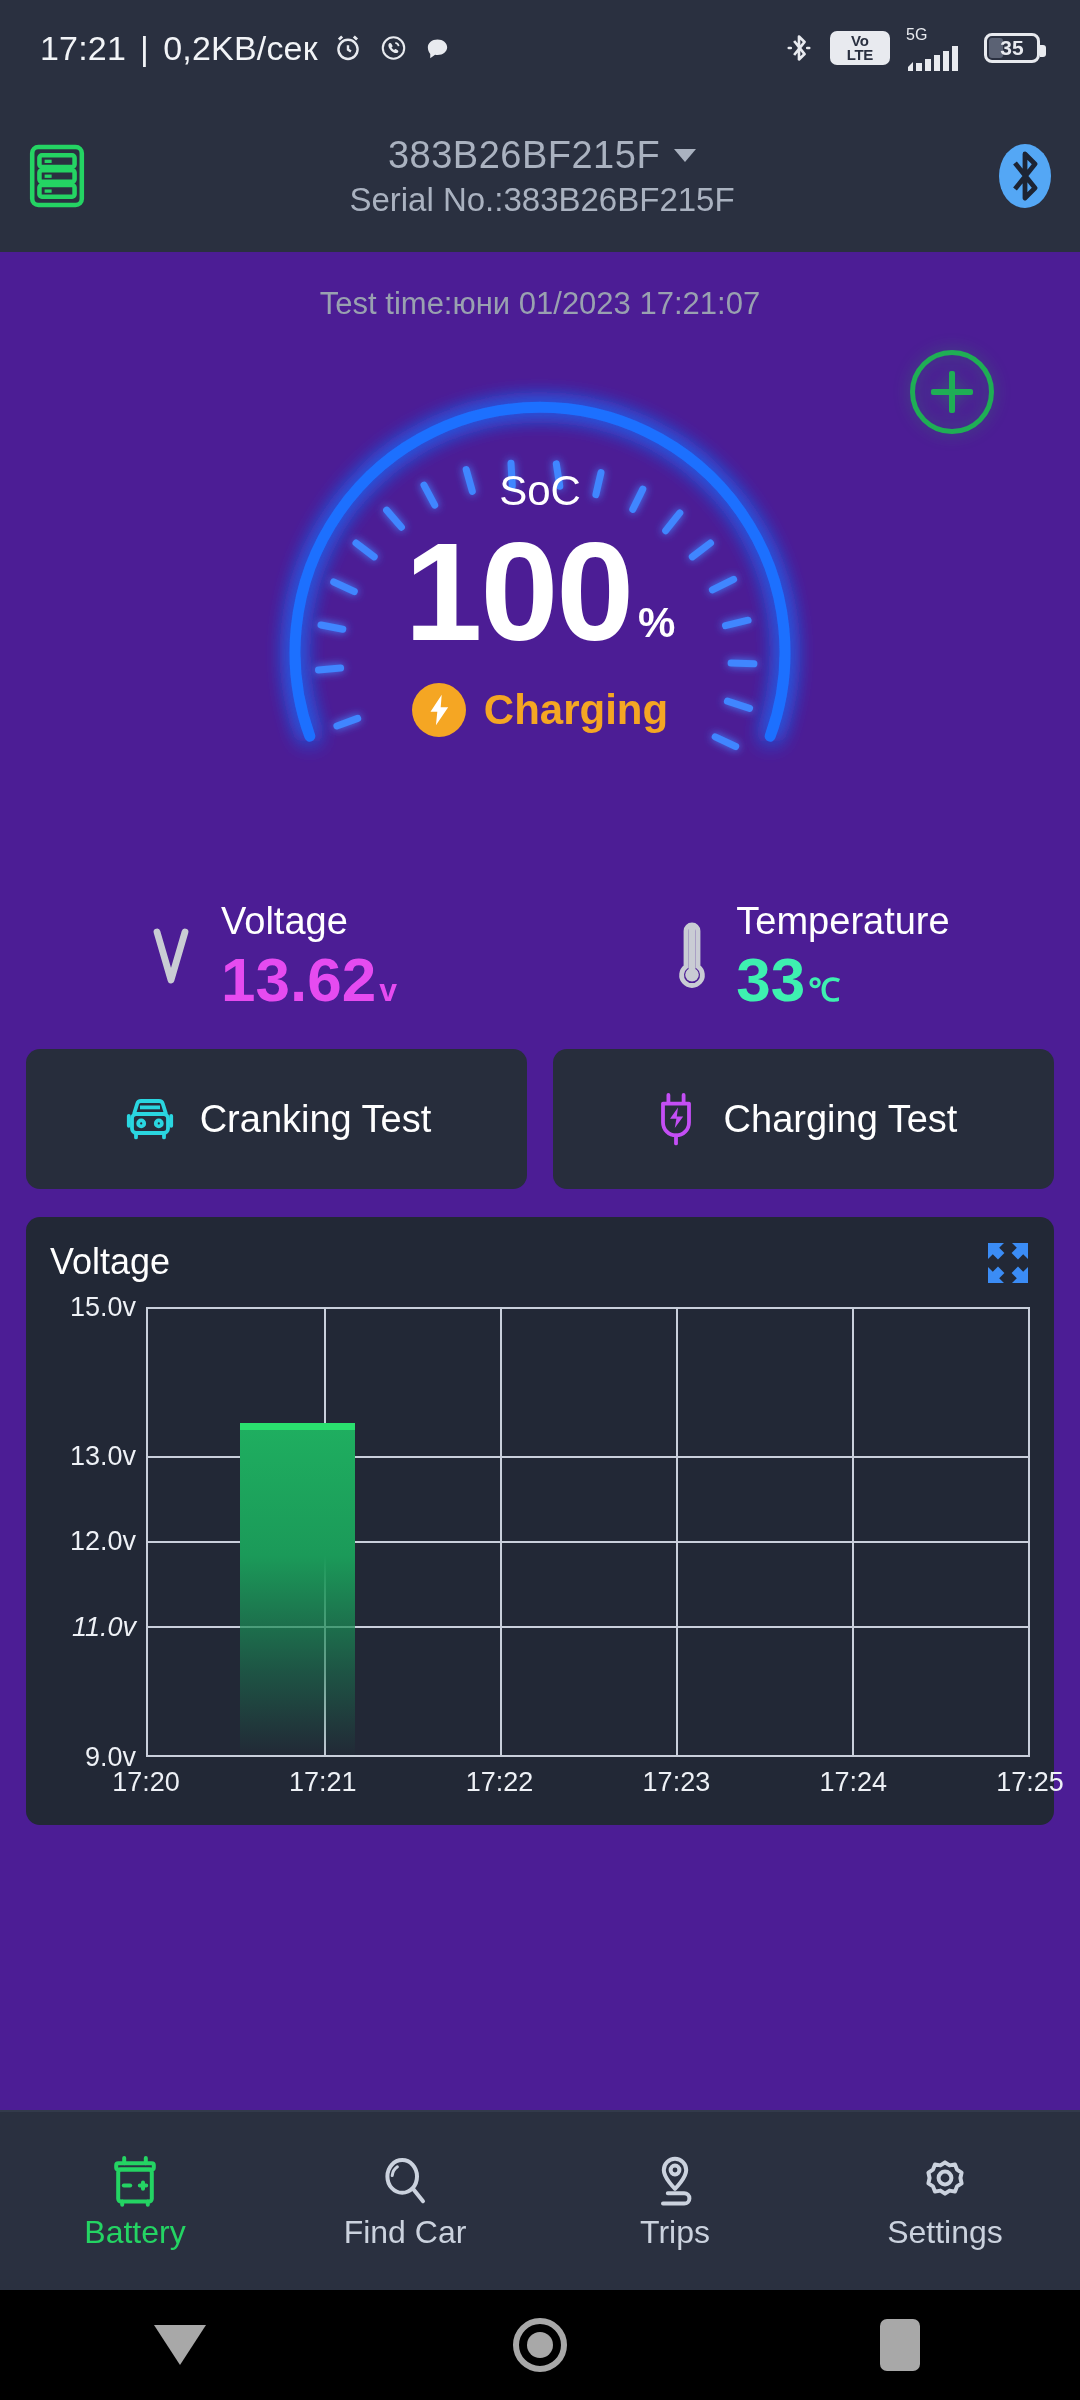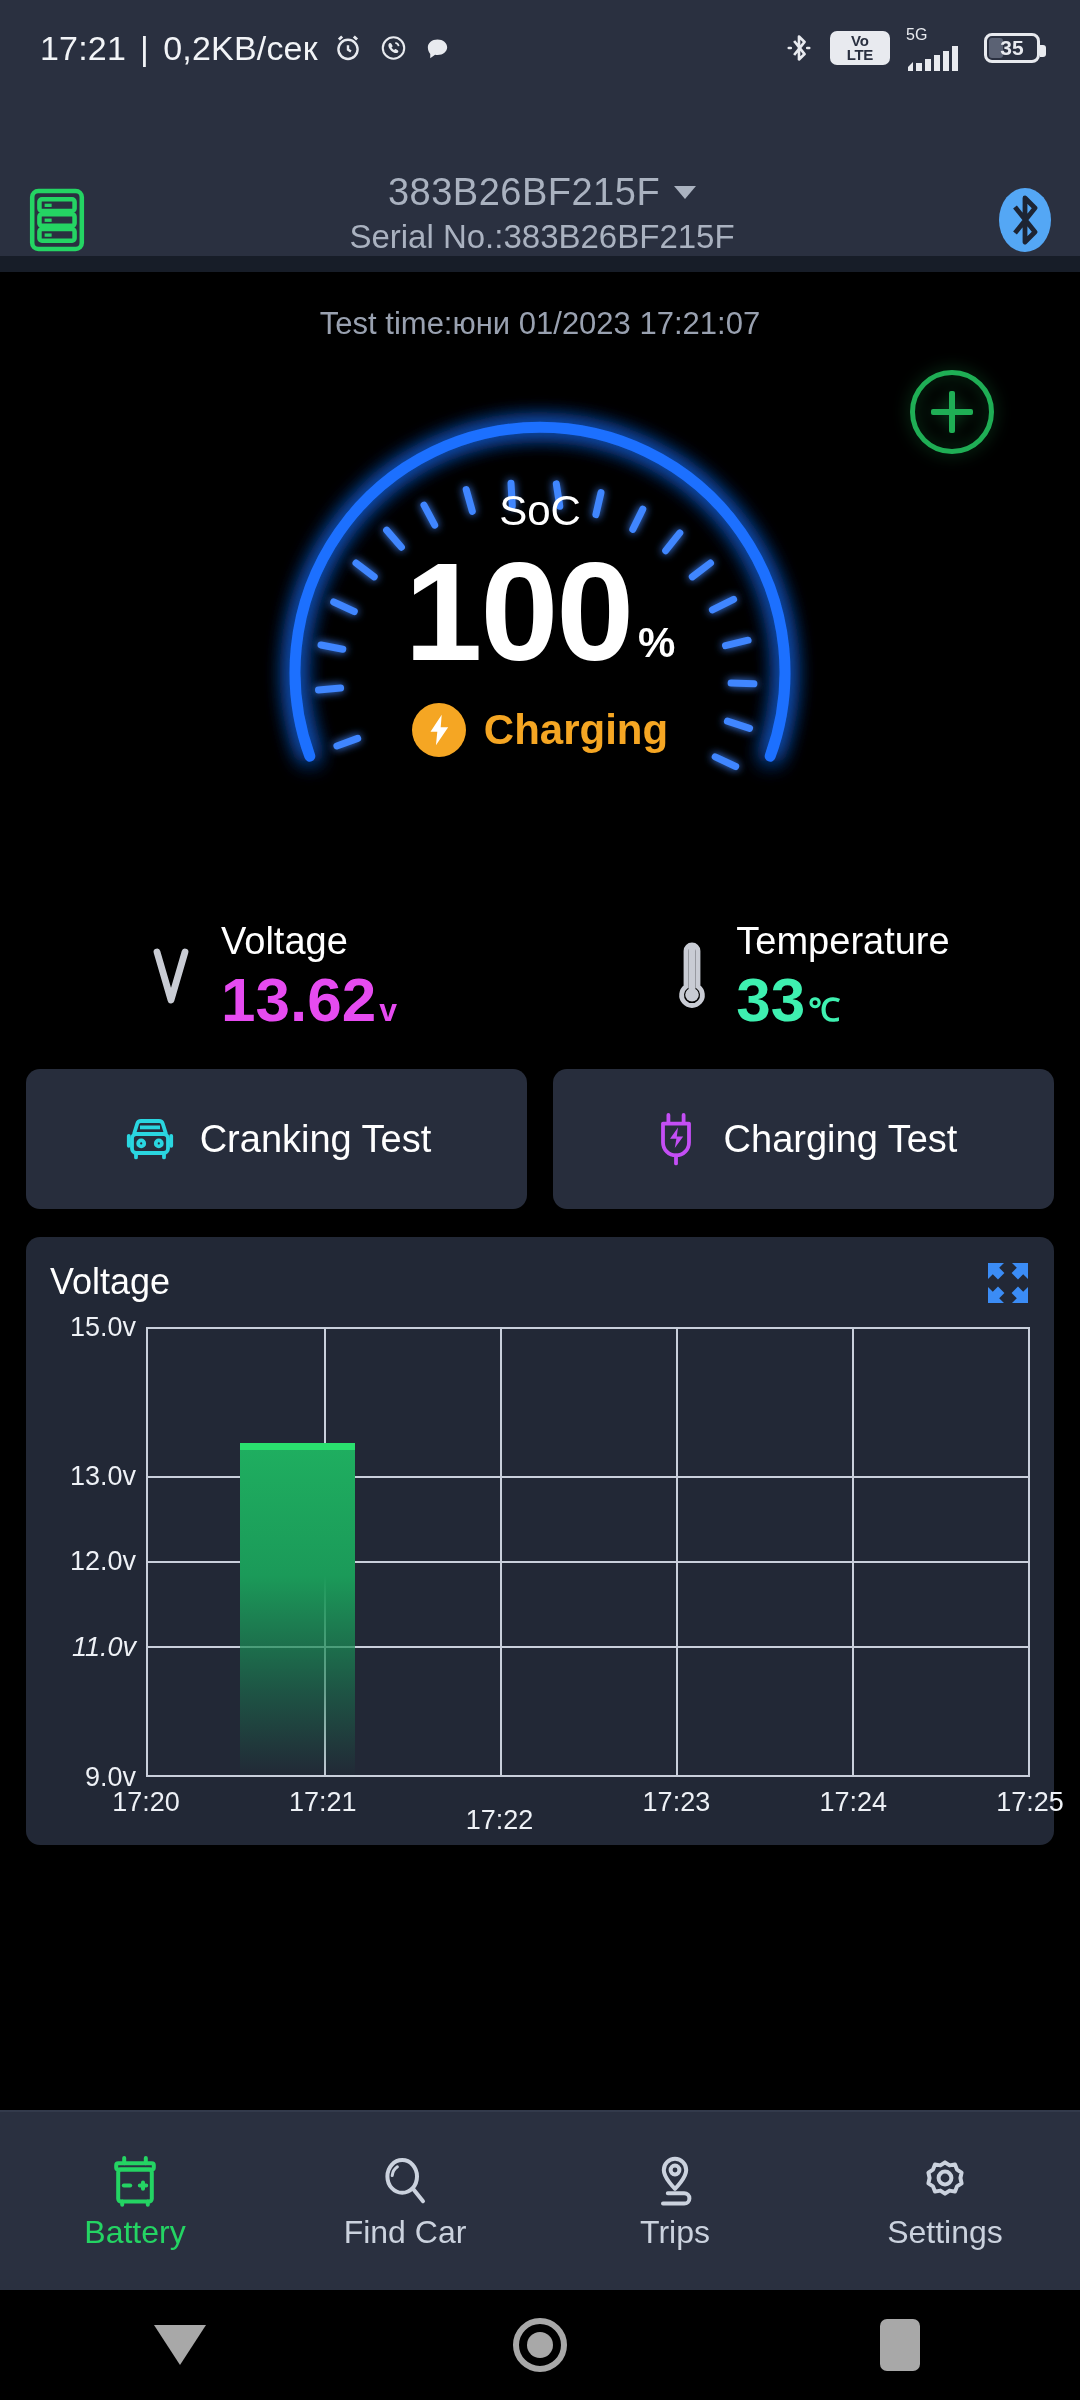"383B26BF215F" .appbar { align-items: flex-end -> center }
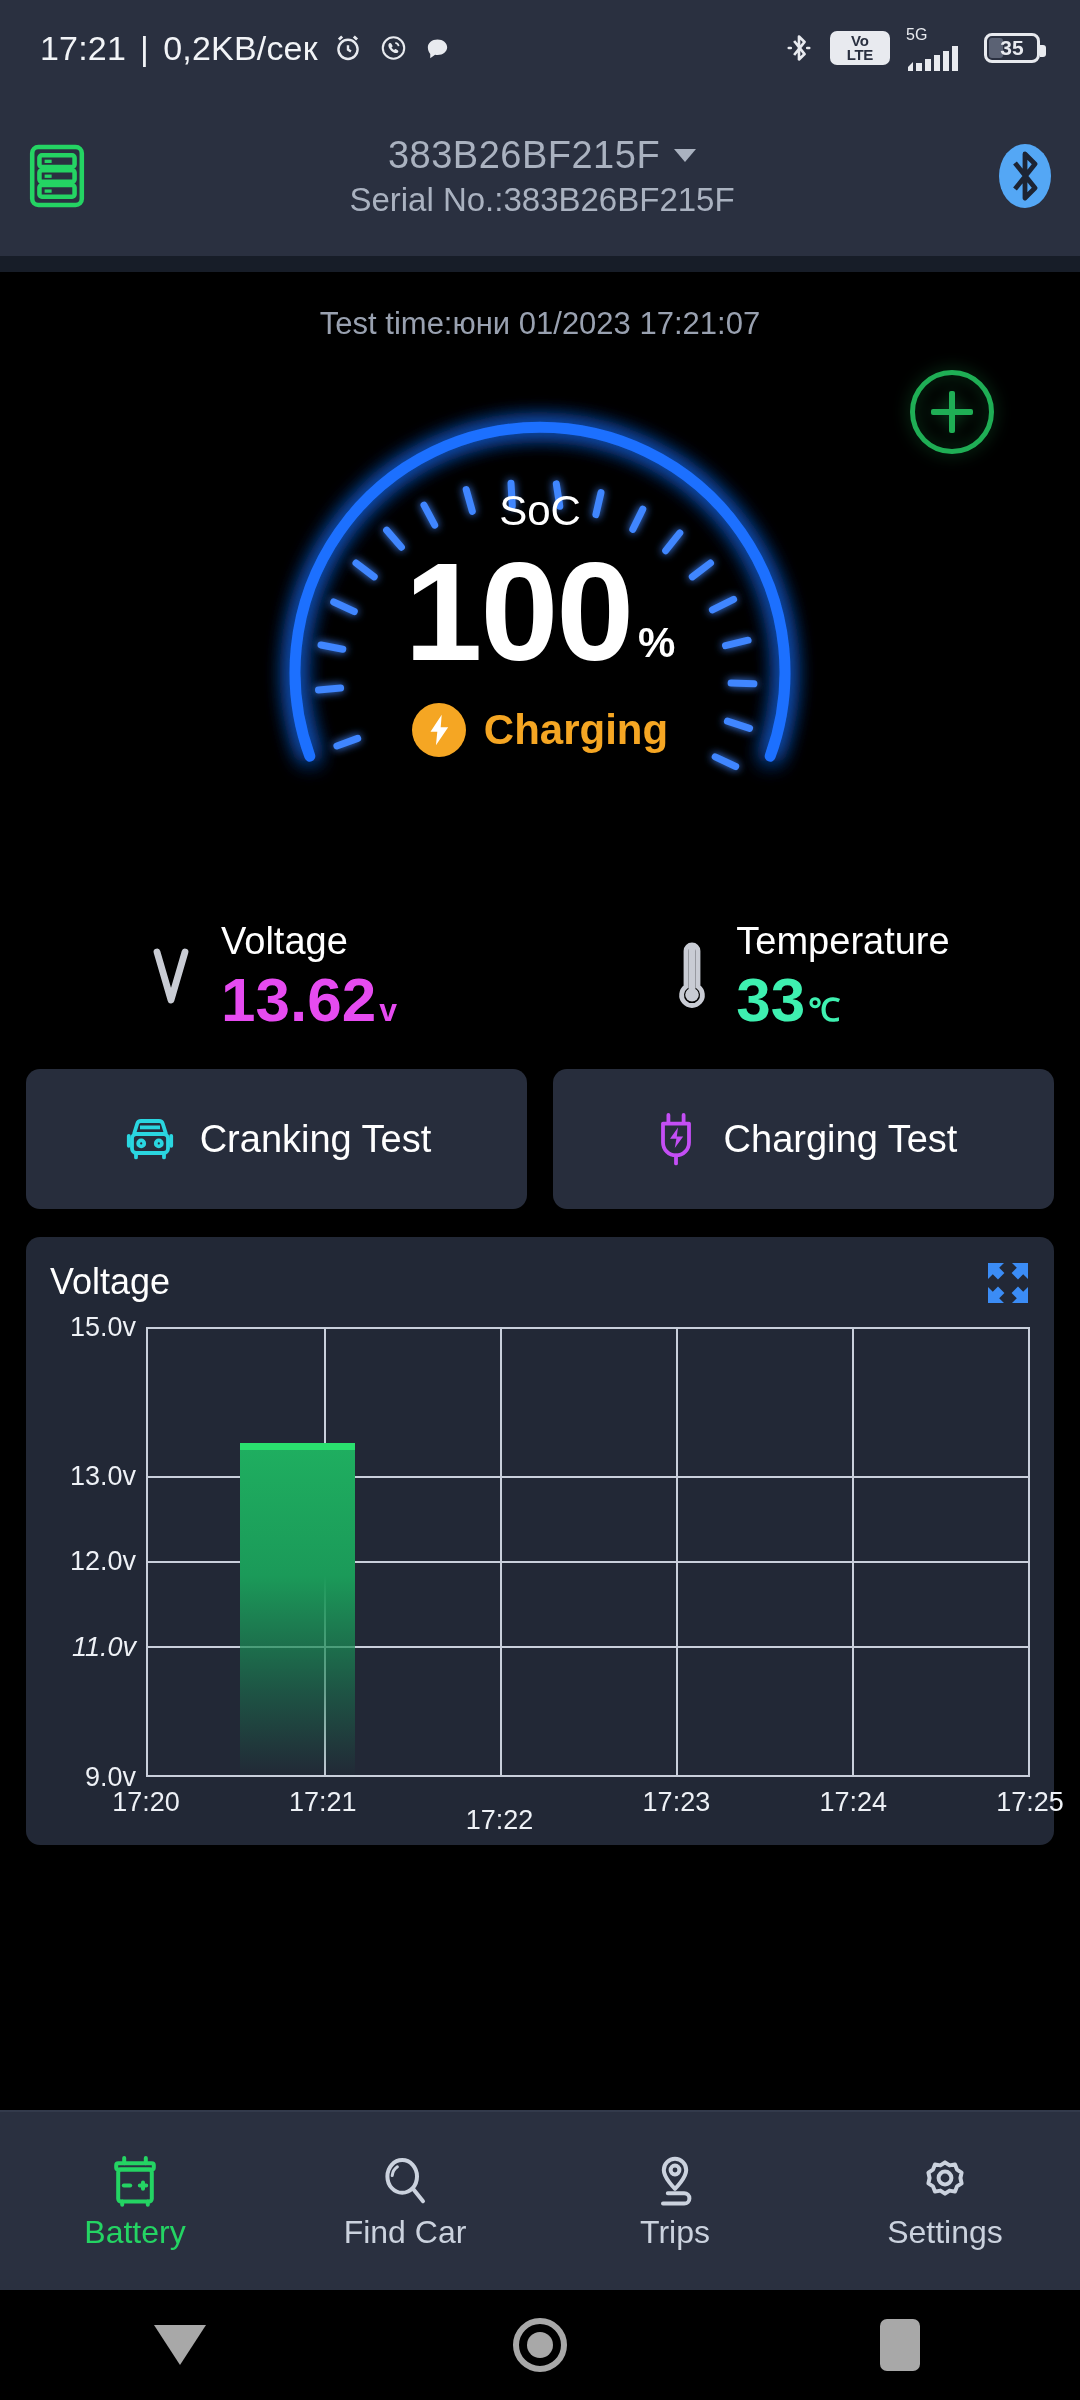"Test time:юни 01/2023 17:21:07" .main { background: #000000 -> #4c1d95; top: 272px -> 252px }
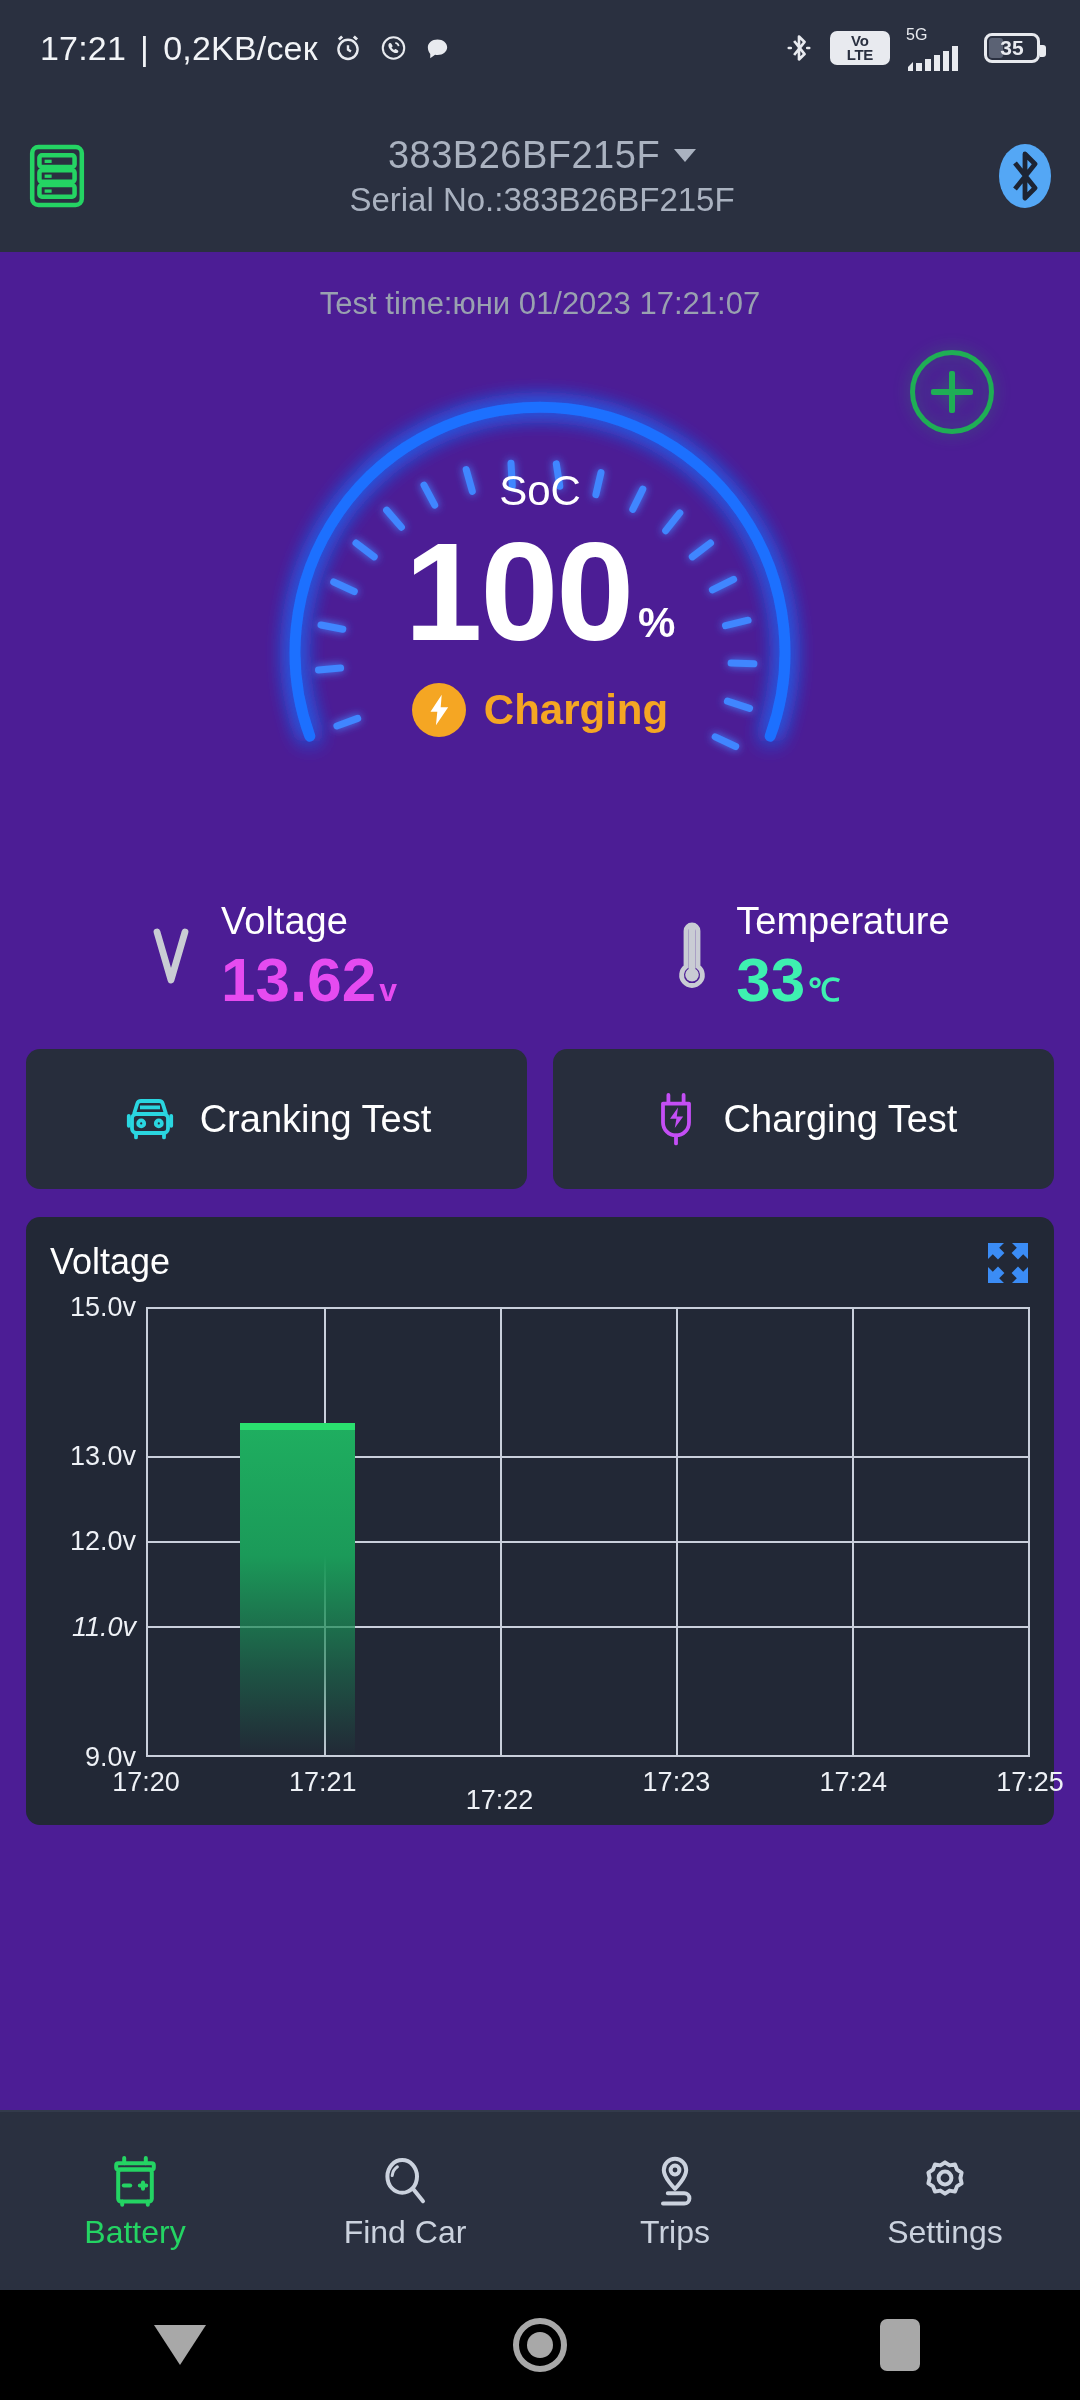"17:22" span.xtick { margin-top: 18px -> none }
